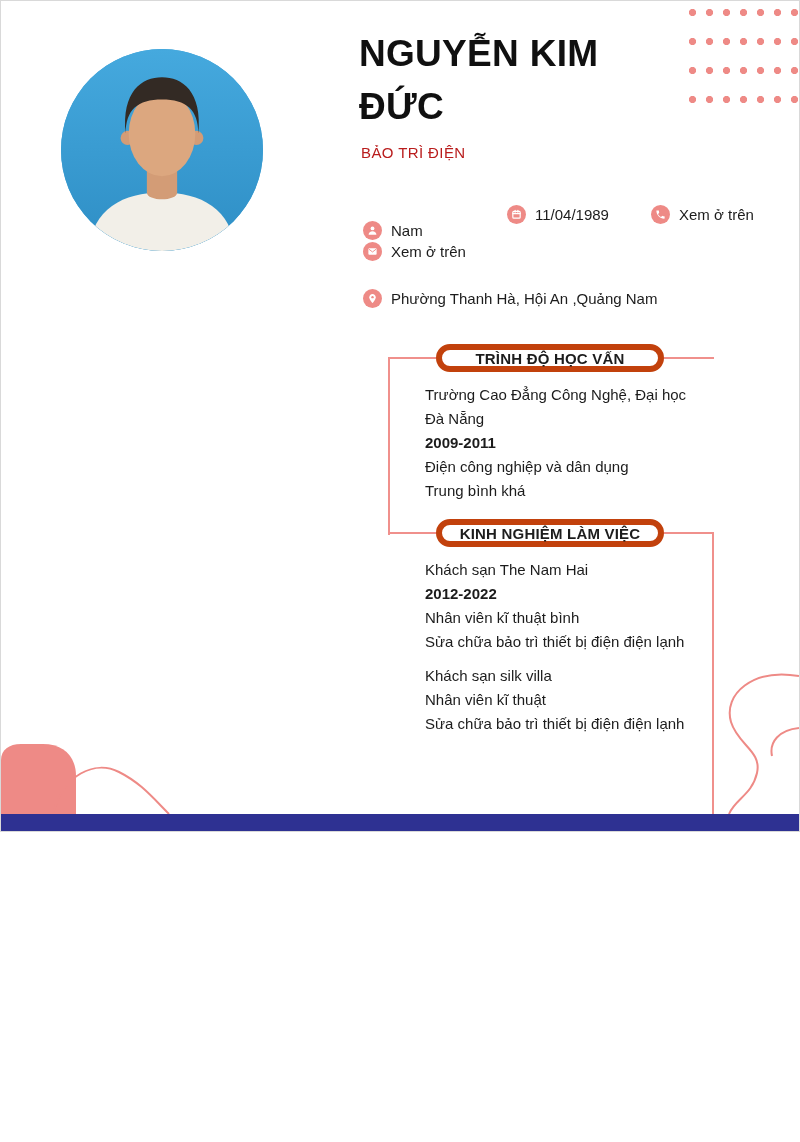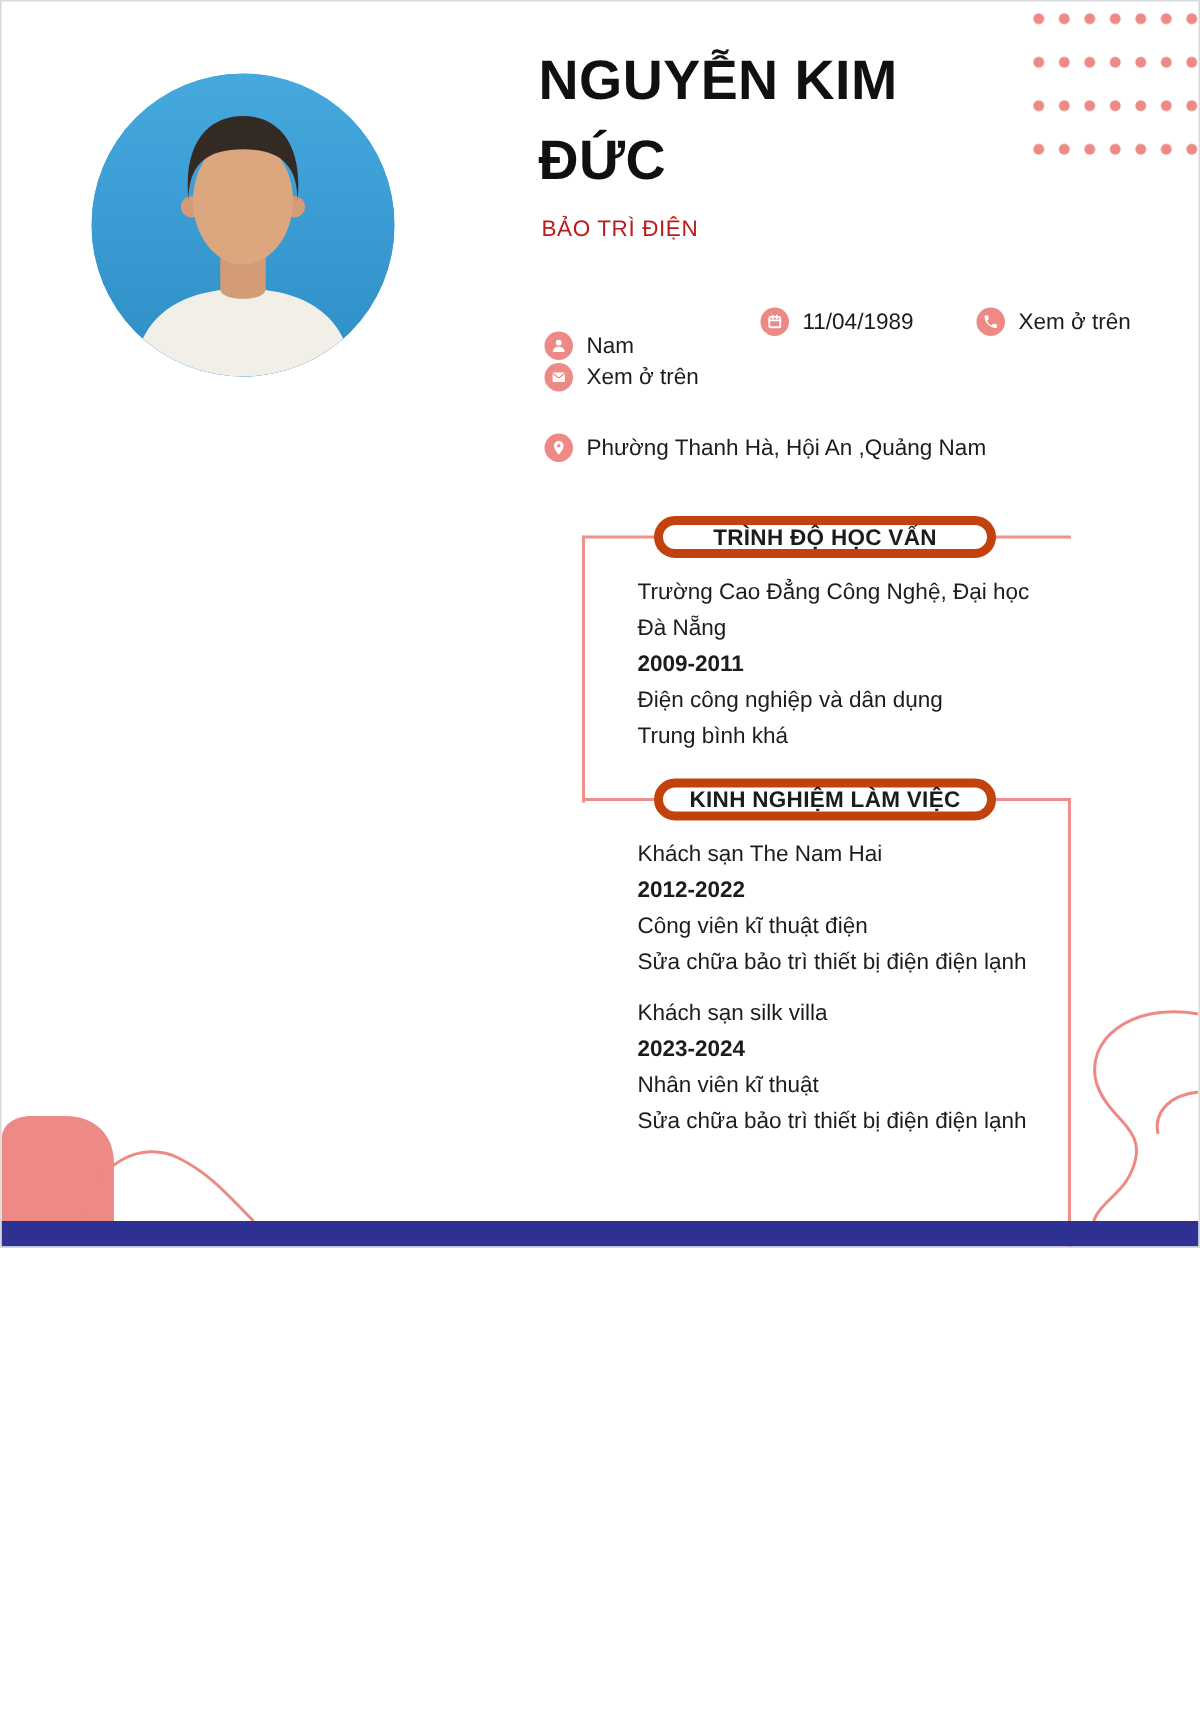"Công viên kĩ thuật điện" div { text: Công viên kĩ thuật điện -> Nhân viên kĩ thuật bình }
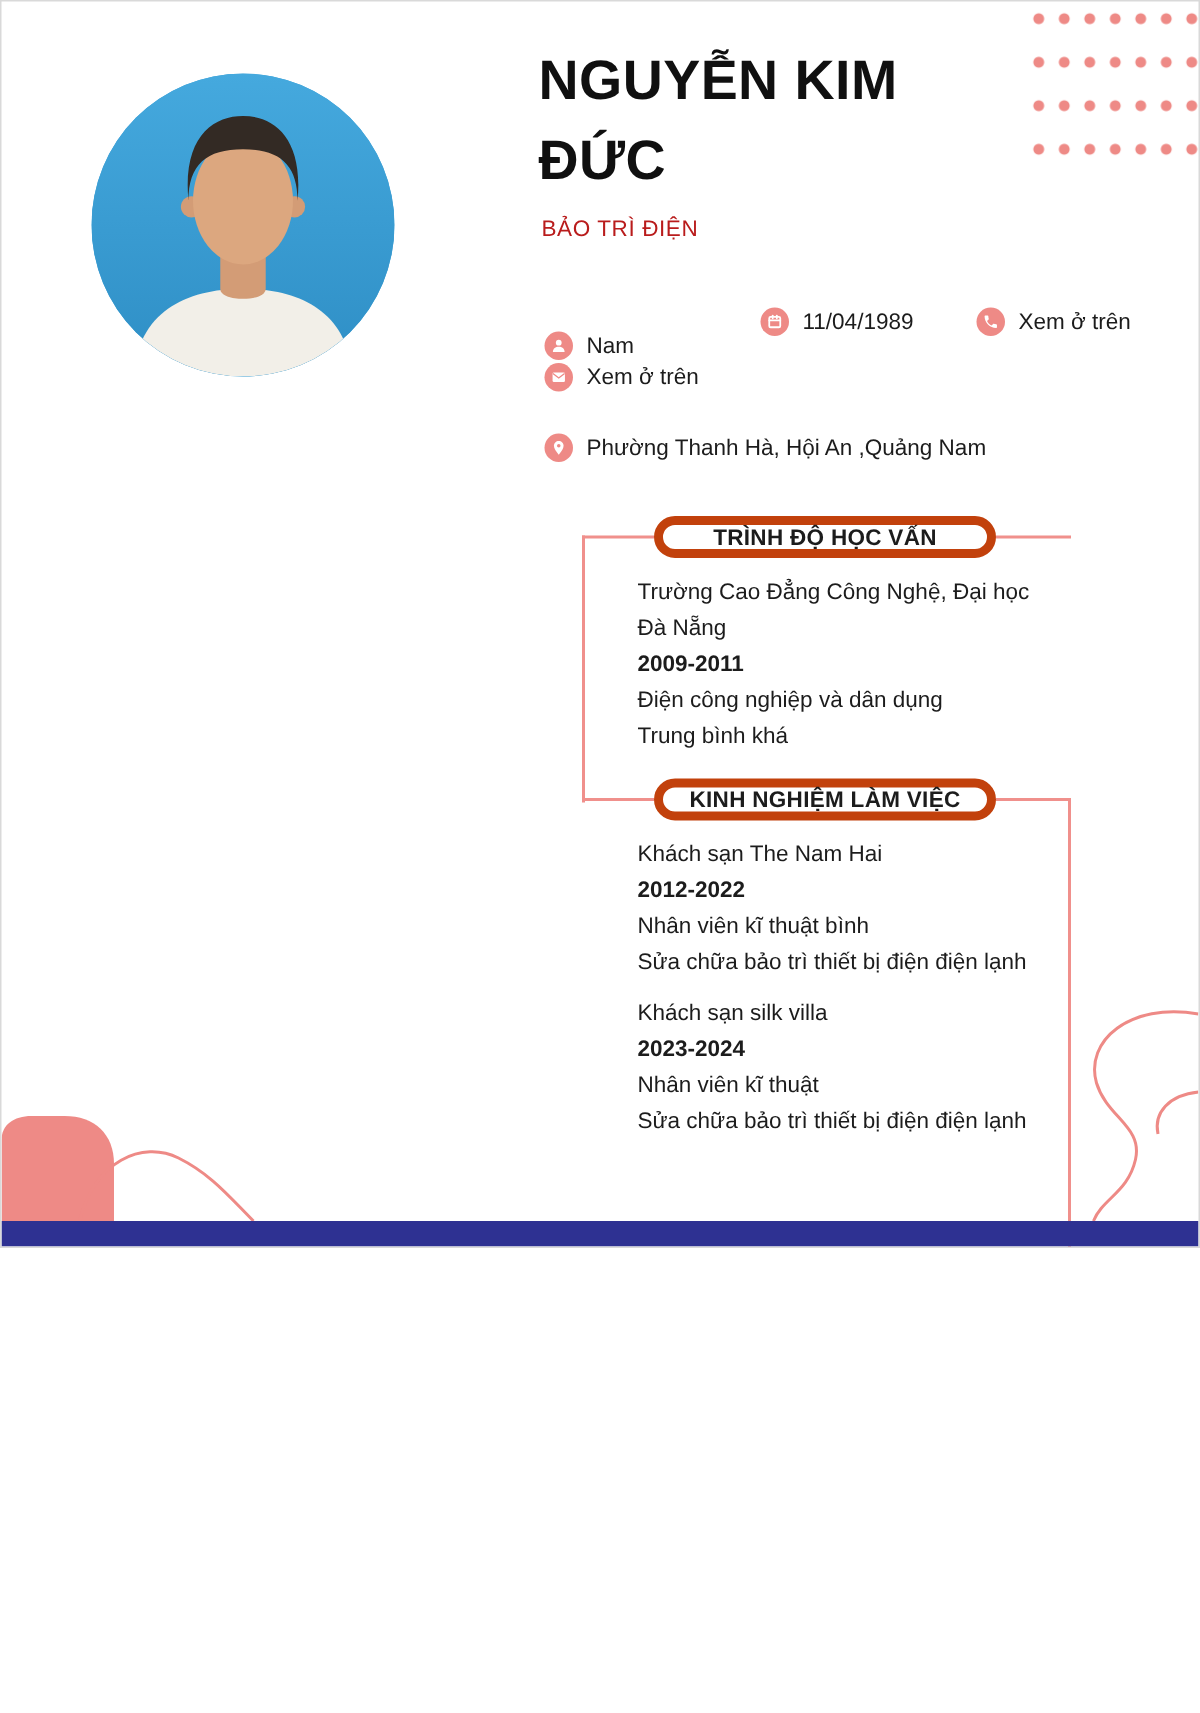"2023-2024" div.period { html: <div>2023-2024</div> -> none }
